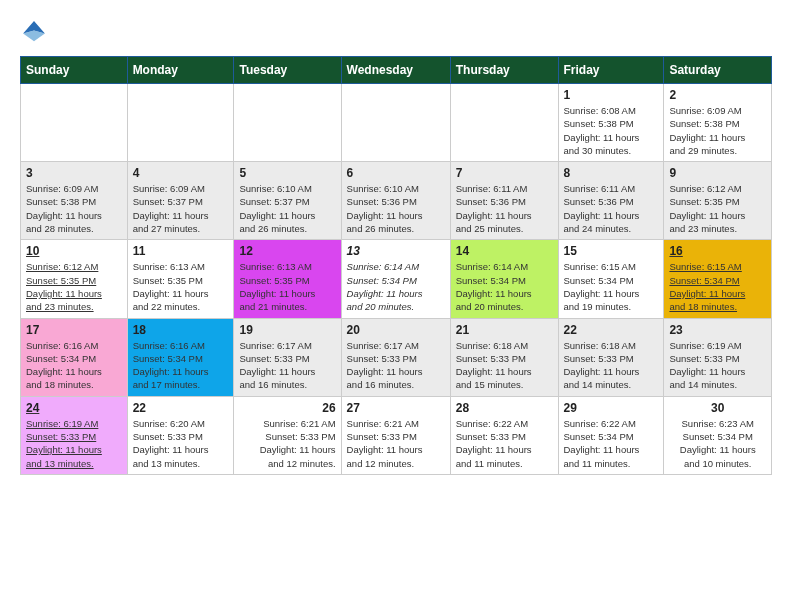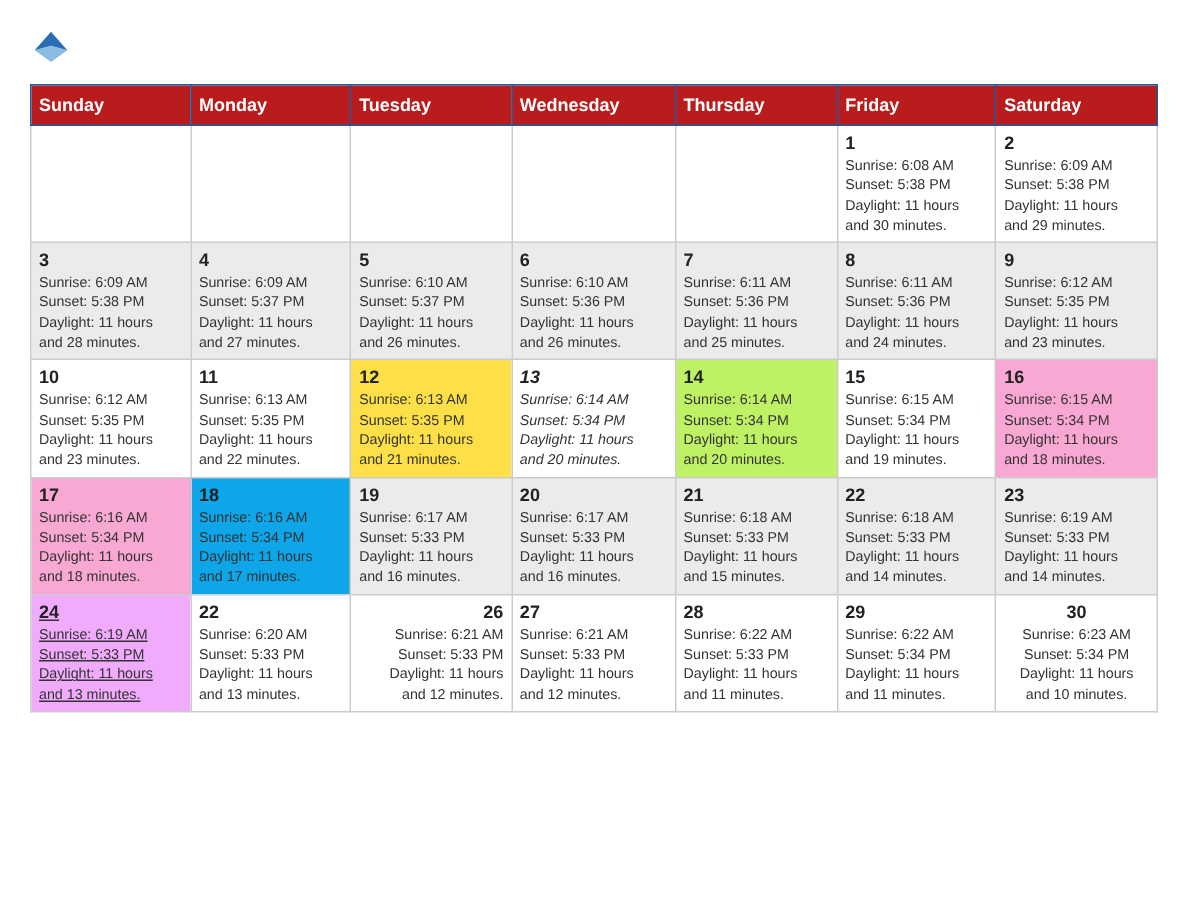"Sunday" .calendar thead tr th { background: #b91c1c -> #14532d }
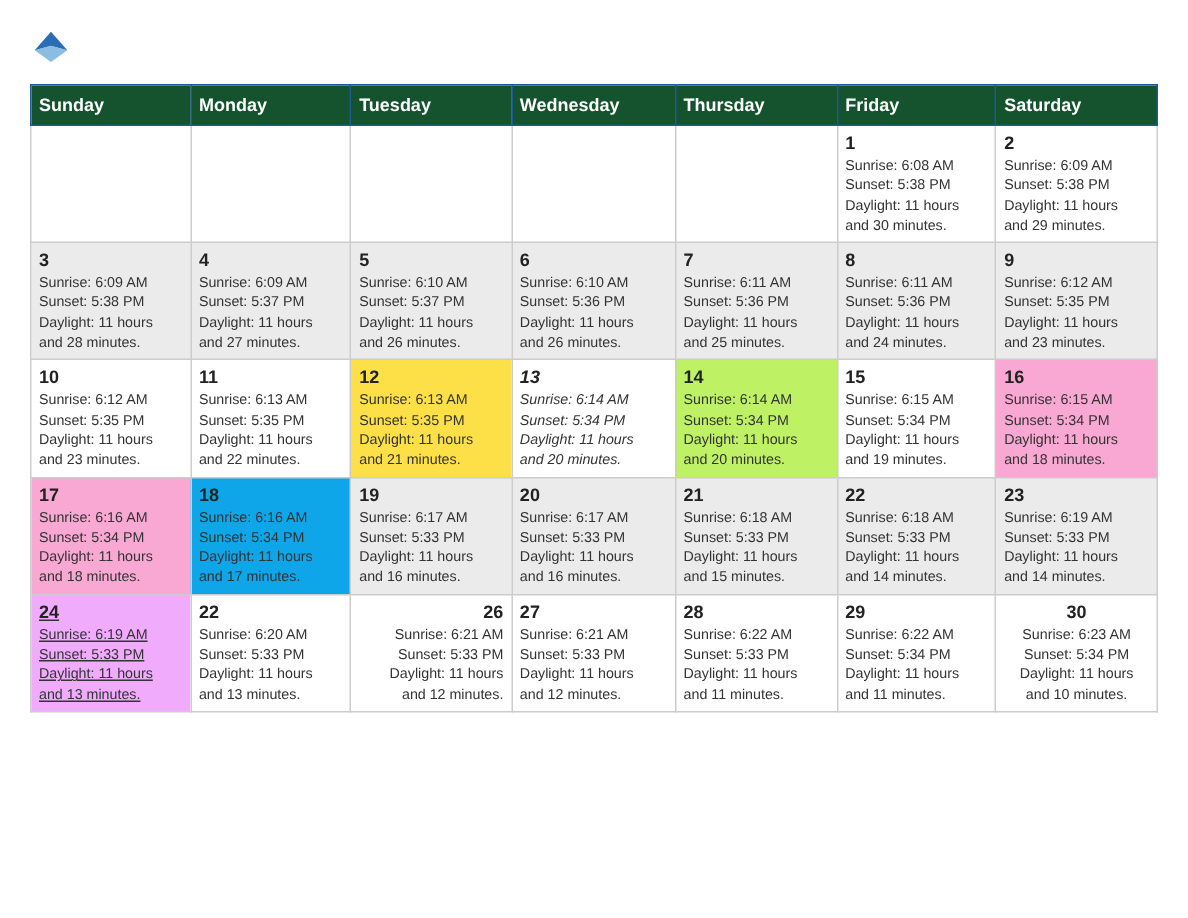"10" td { text-decoration: none -> underline }
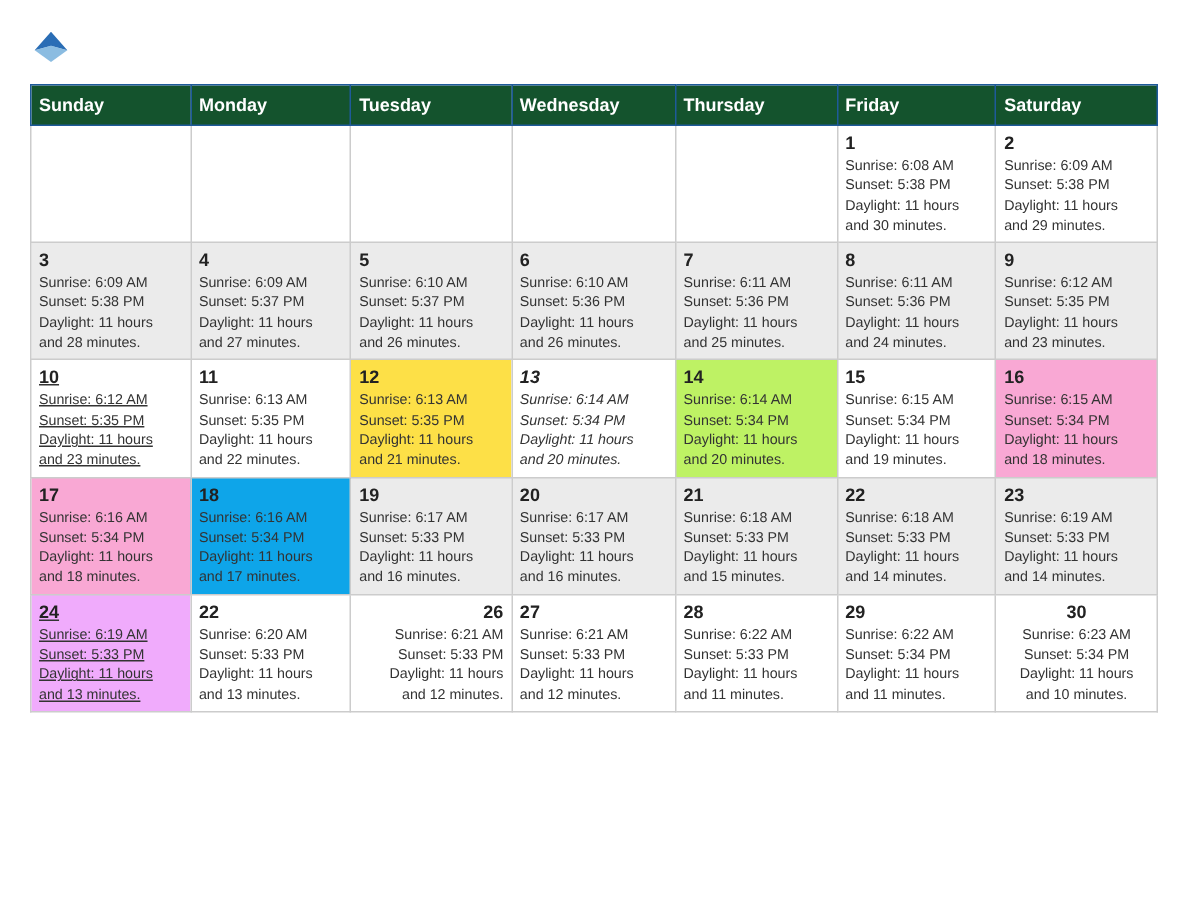"12" td { background: #fde047 -> #d946ef }
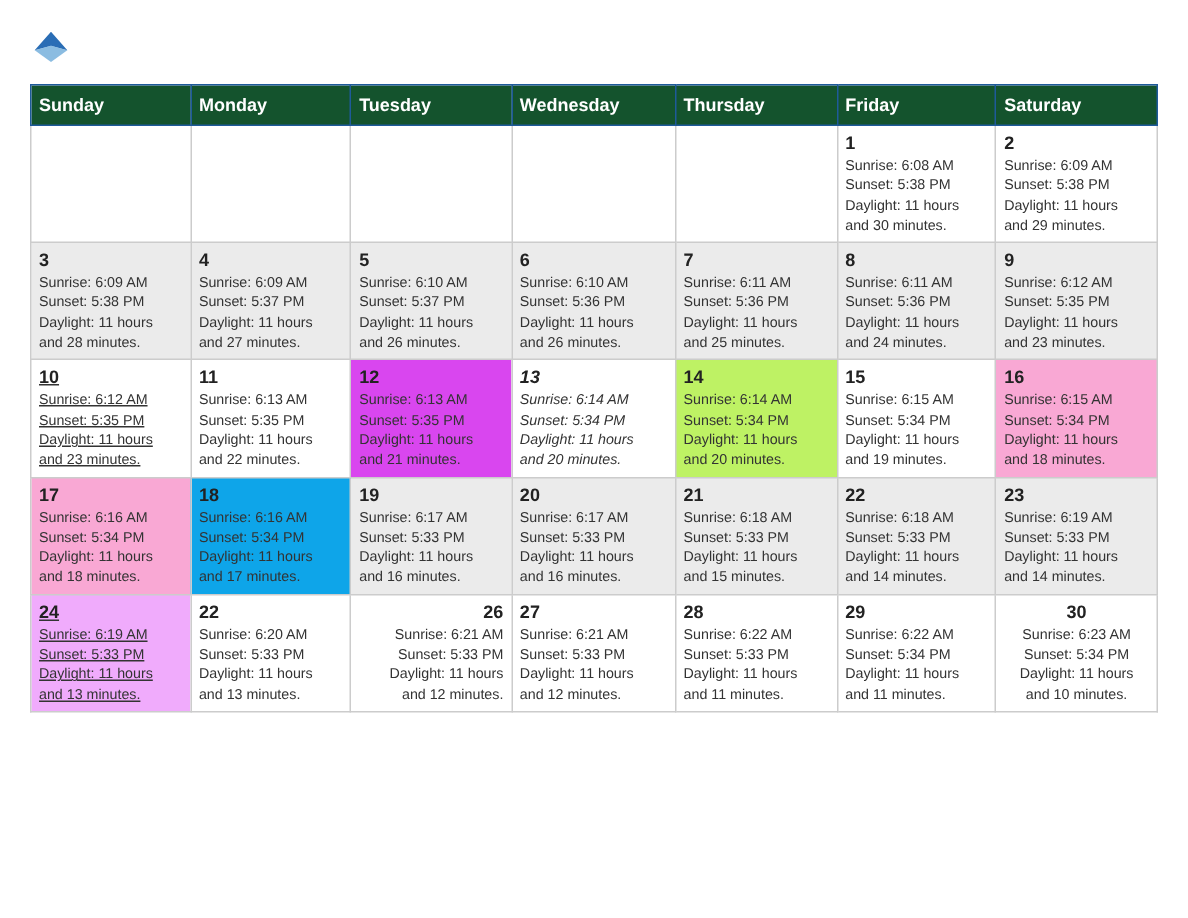"16" td { background: #f9a8d4 -> #eab308; text-decoration: none -> underline }
